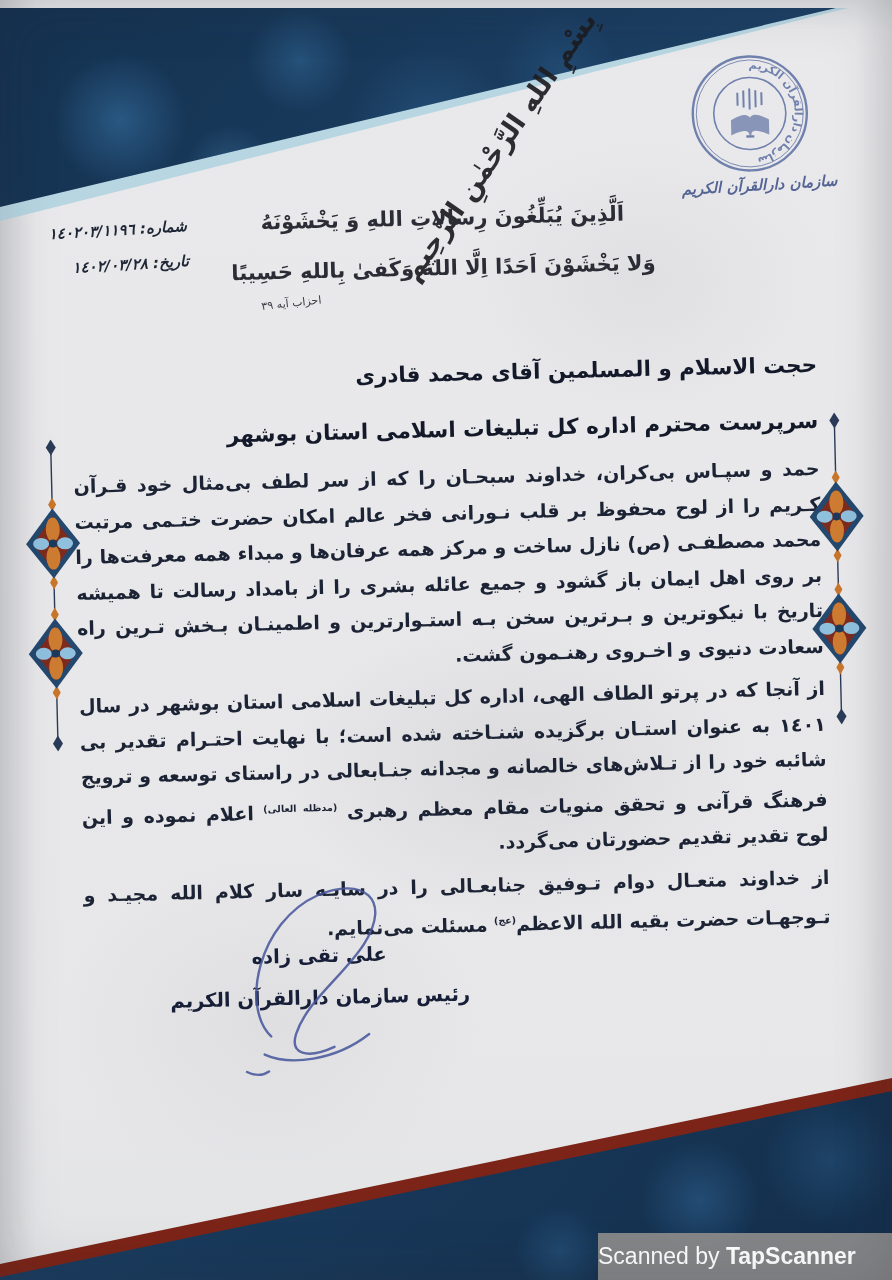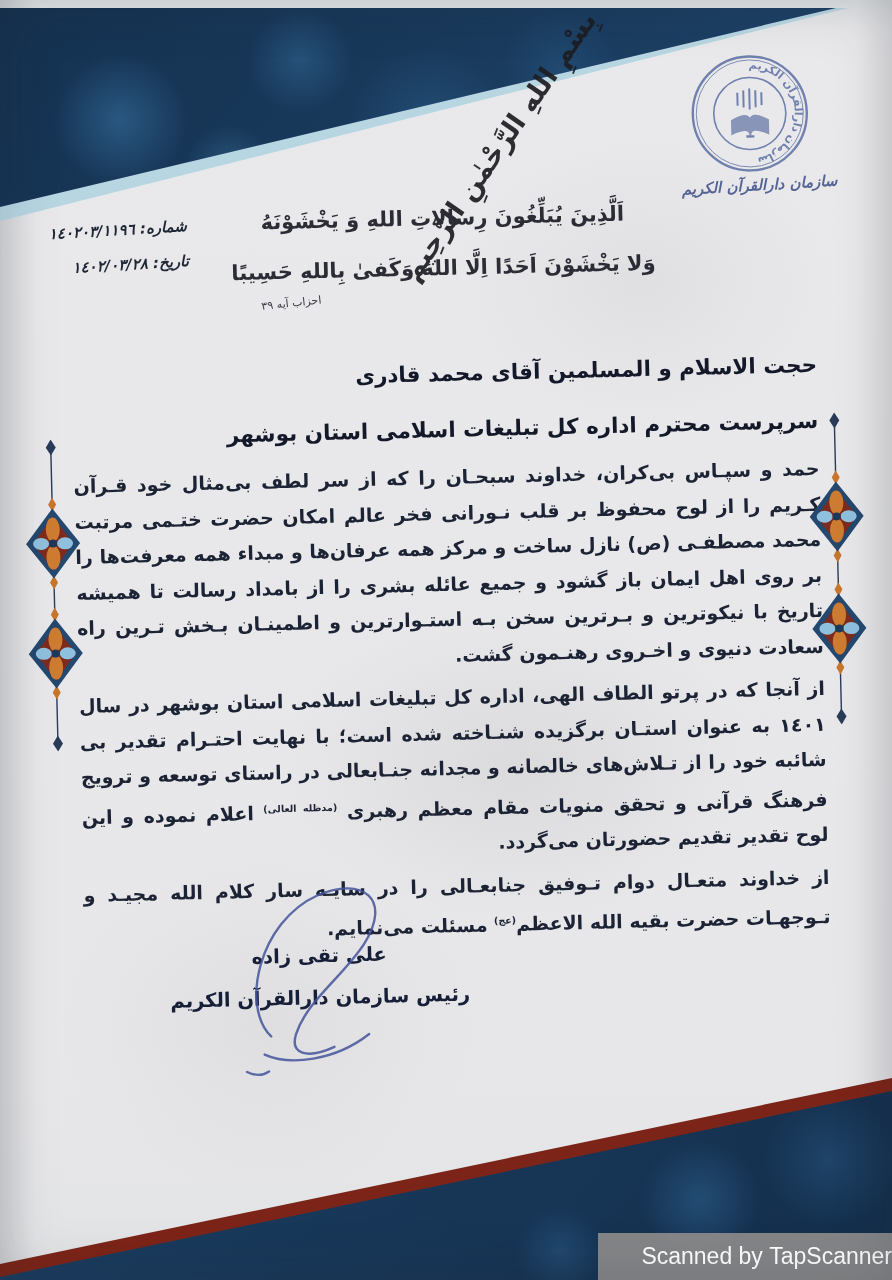"Scanned by" .scan-bar { justify-content: flex-end -> flex-start }
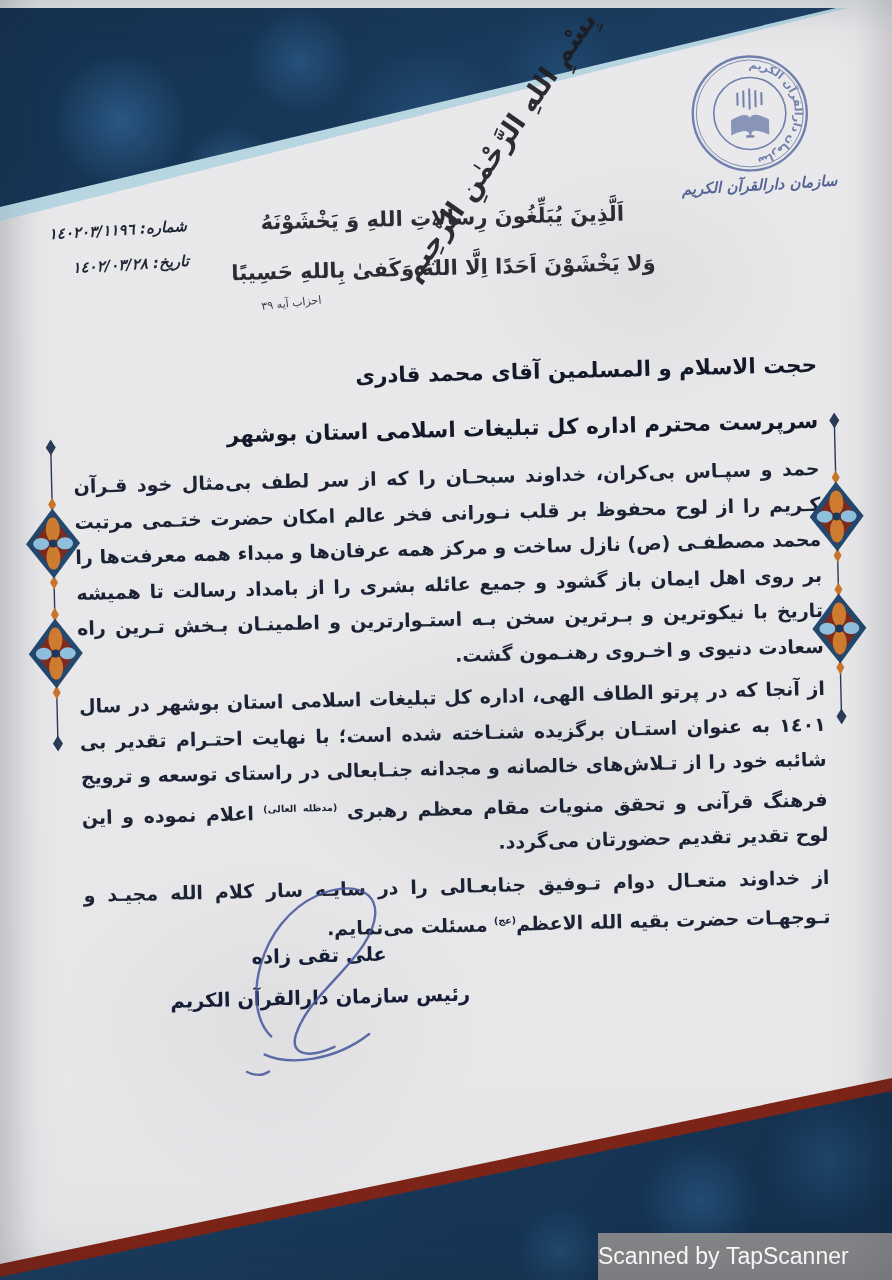"TapScanner" .scan-bar b { font-weight: normal -> bold }
